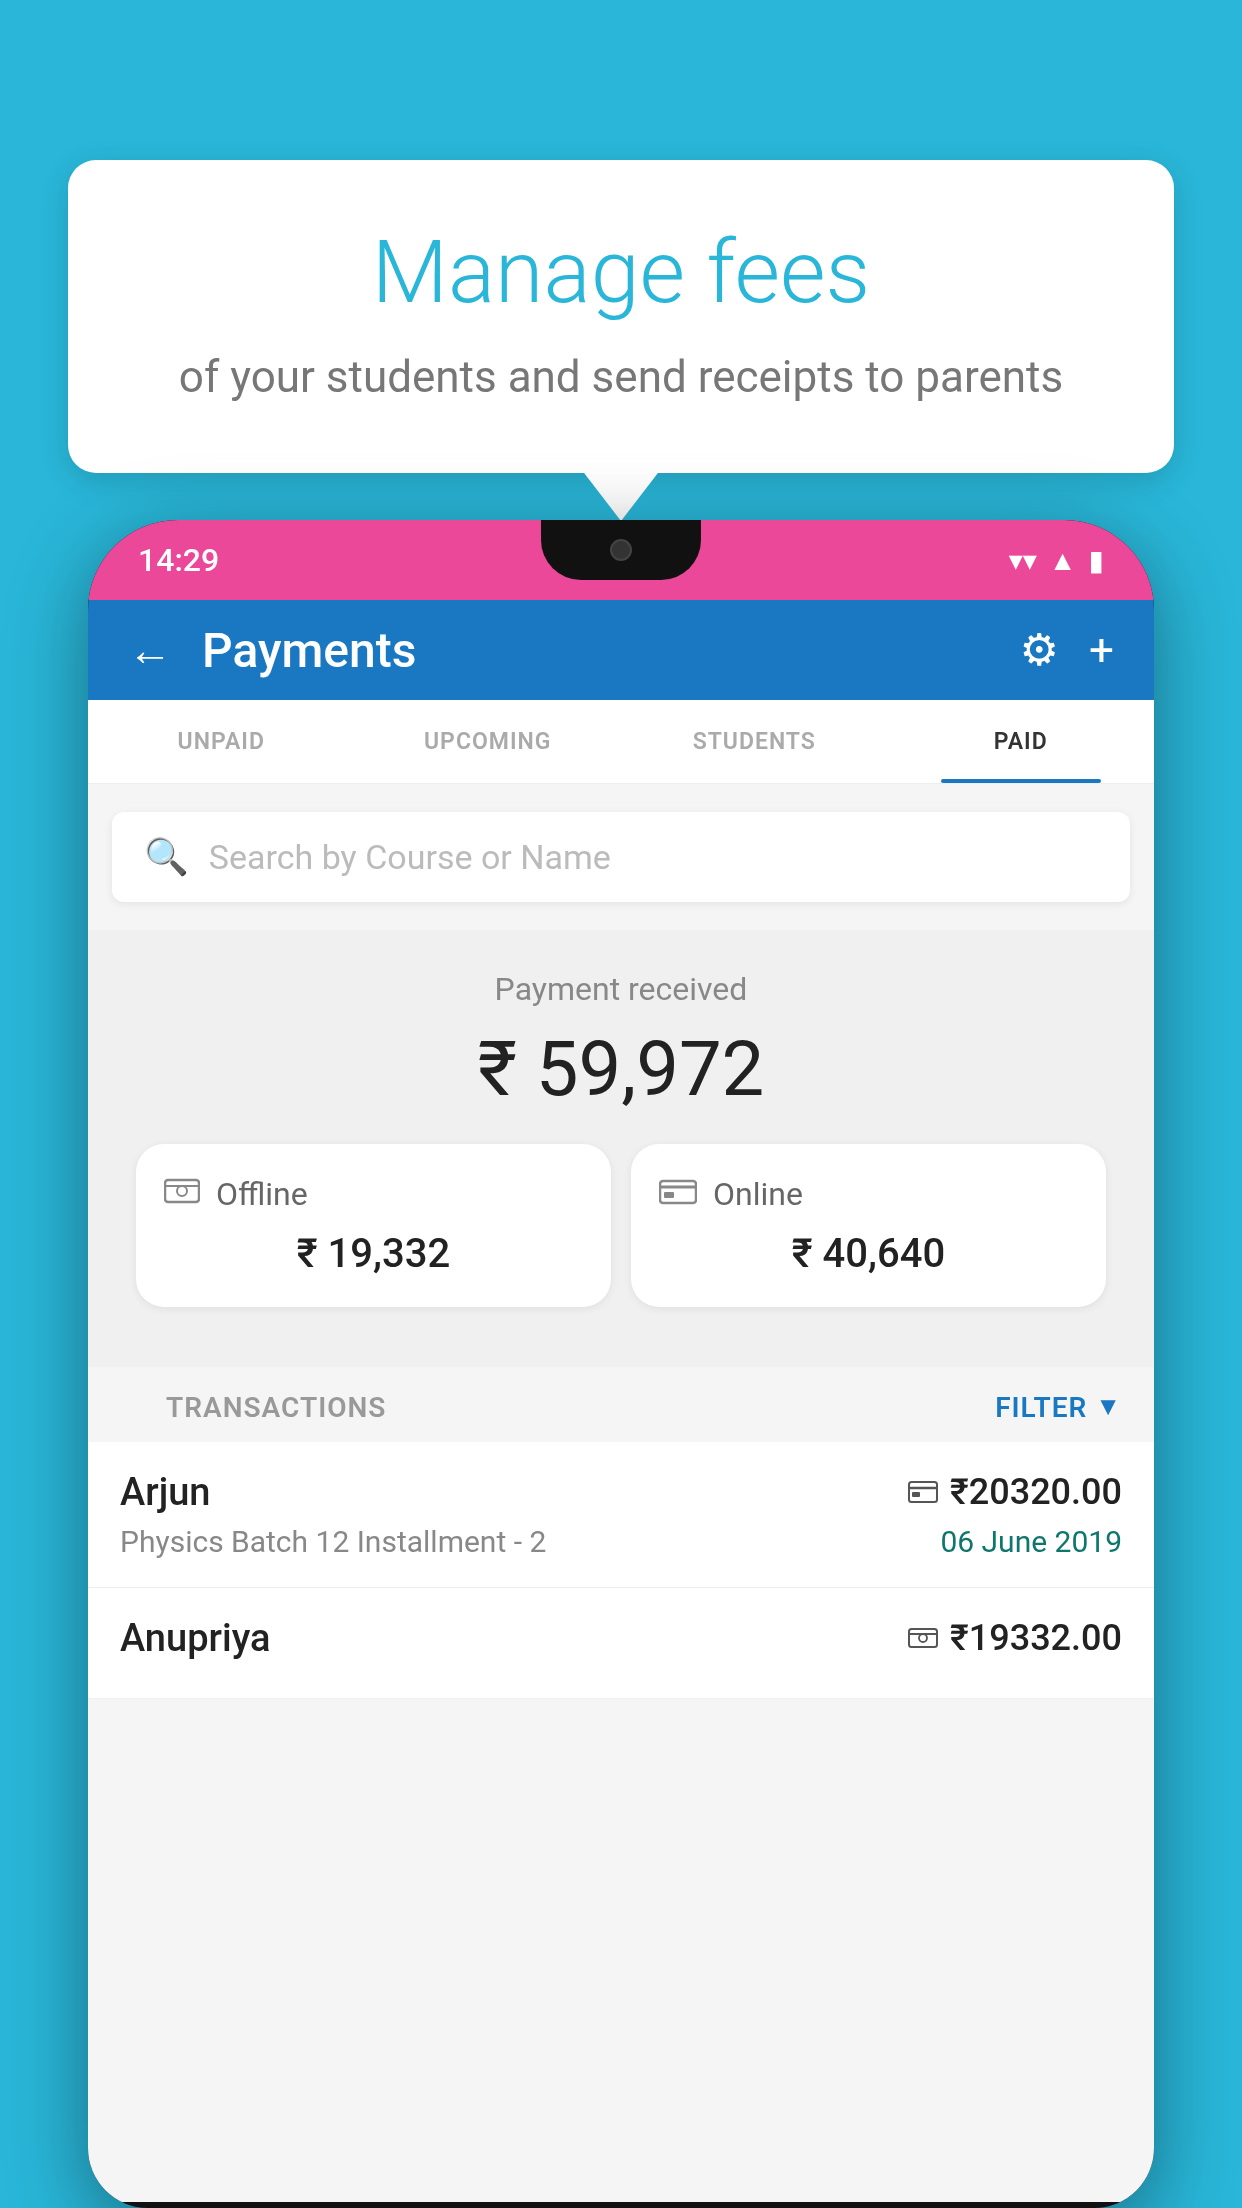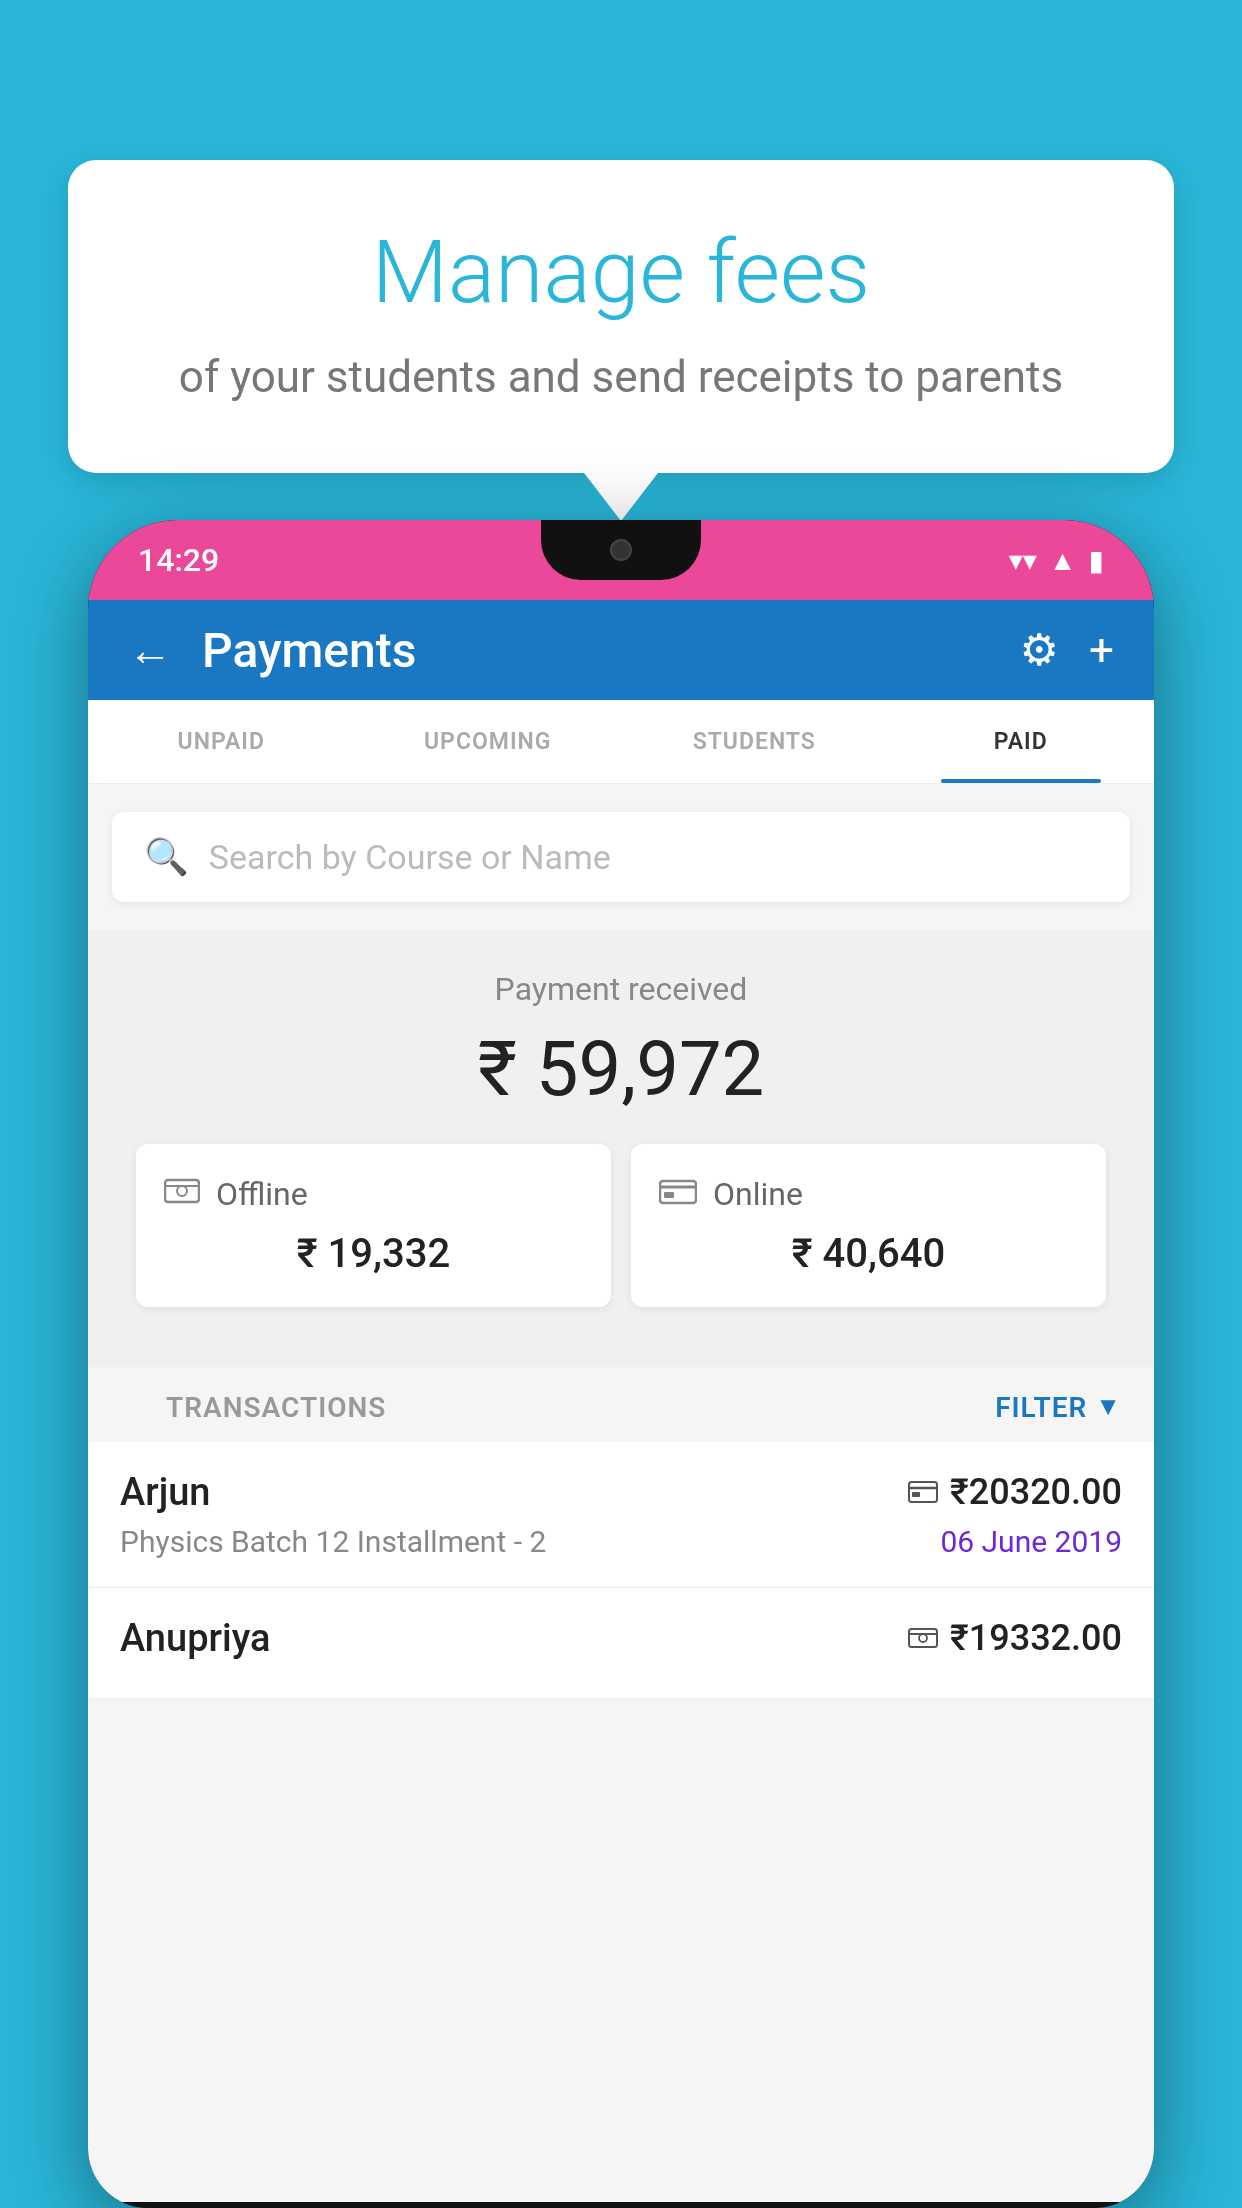"Offline" .payment-card { border-radius: 12px -> 28px }
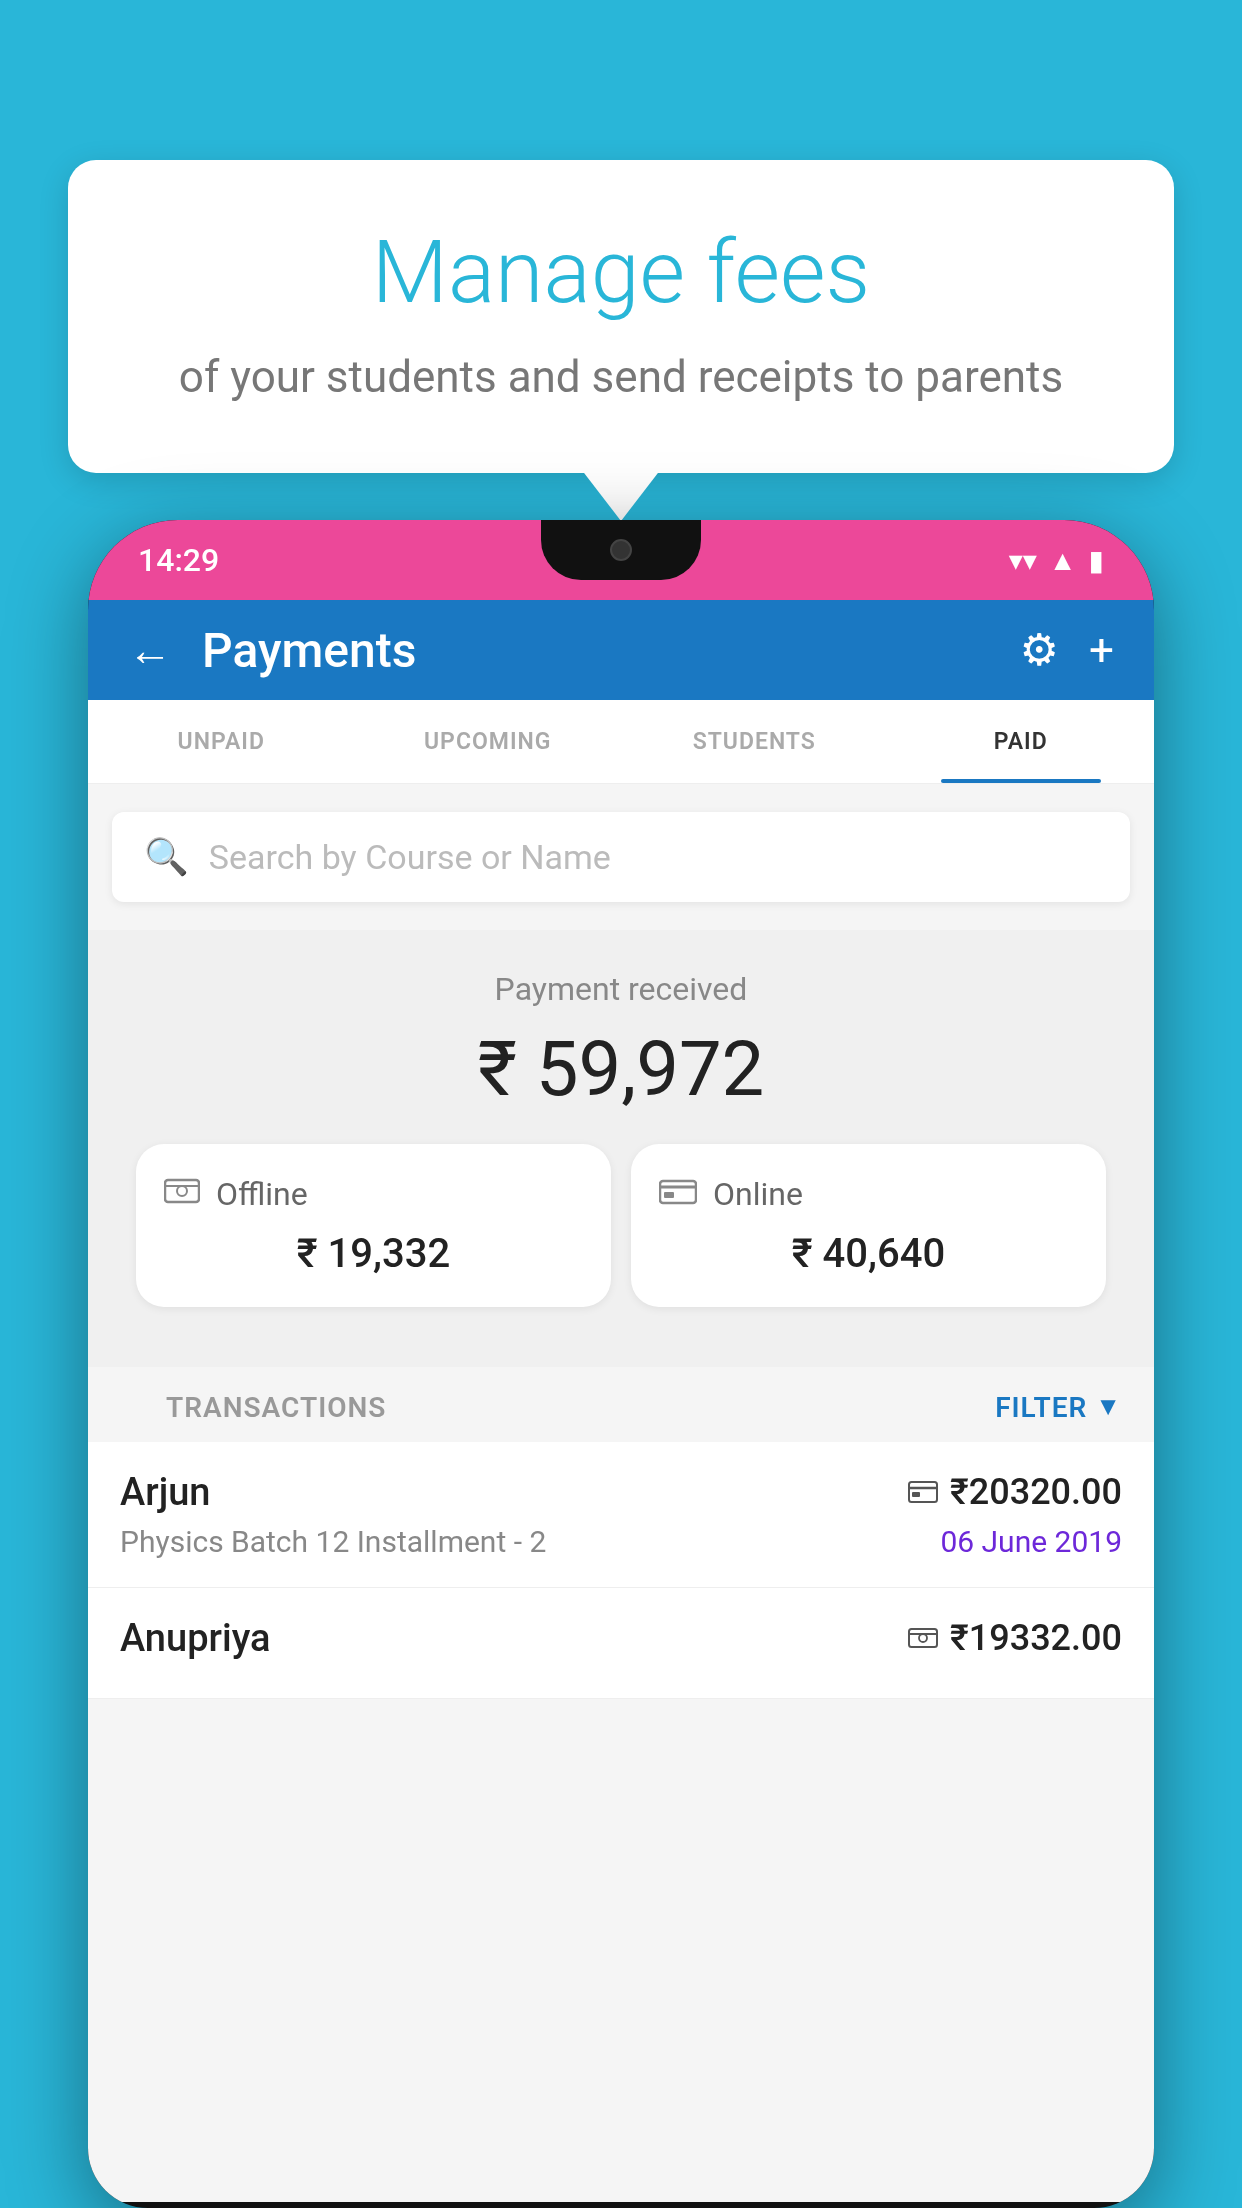"06 June 2019" .transaction-date { color: #6d28d9 -> #0f766e }
